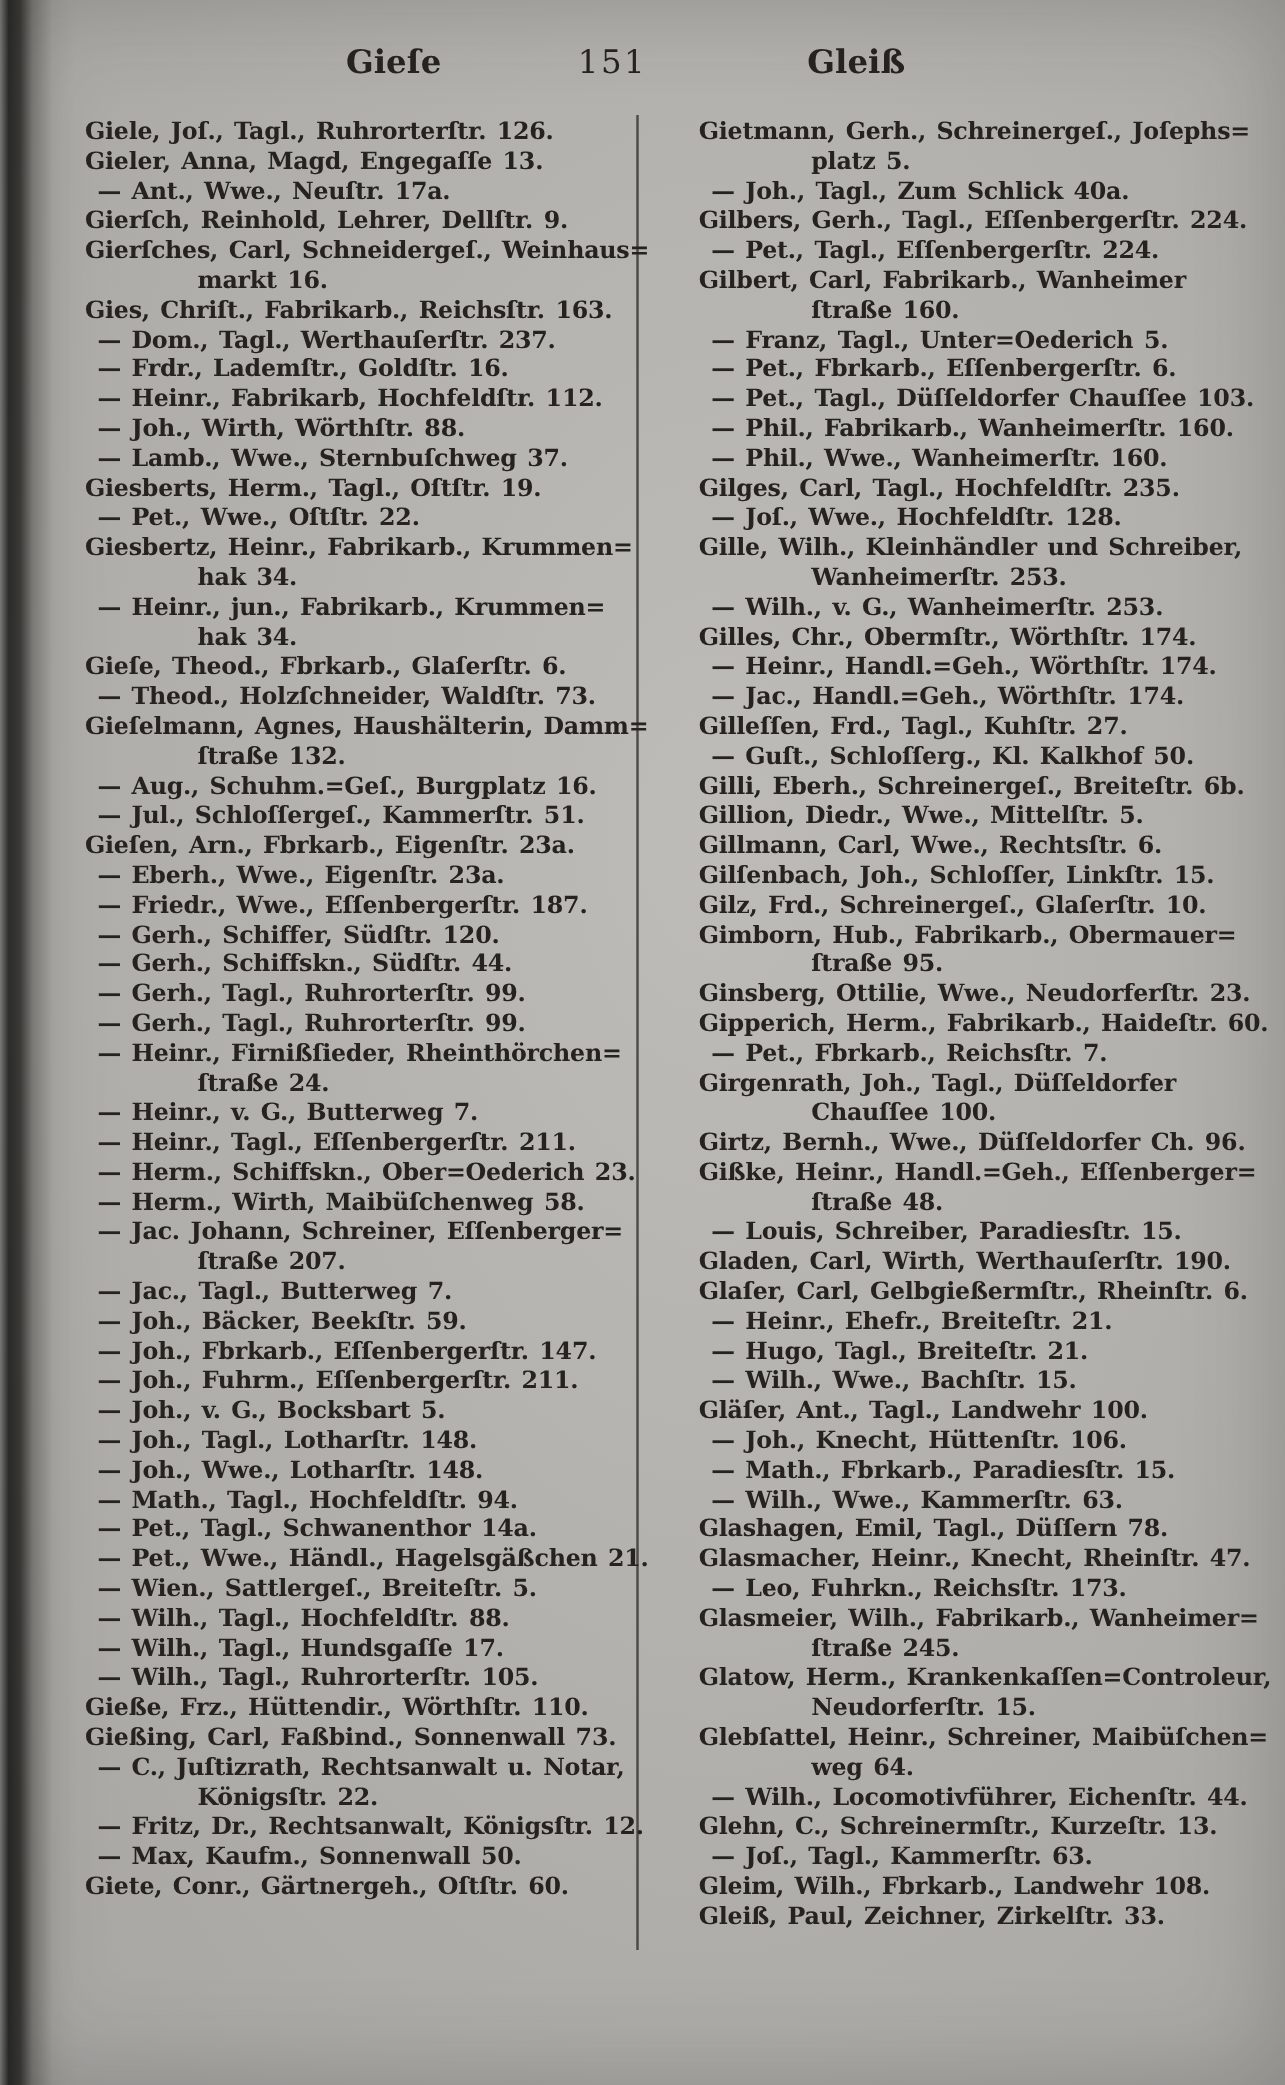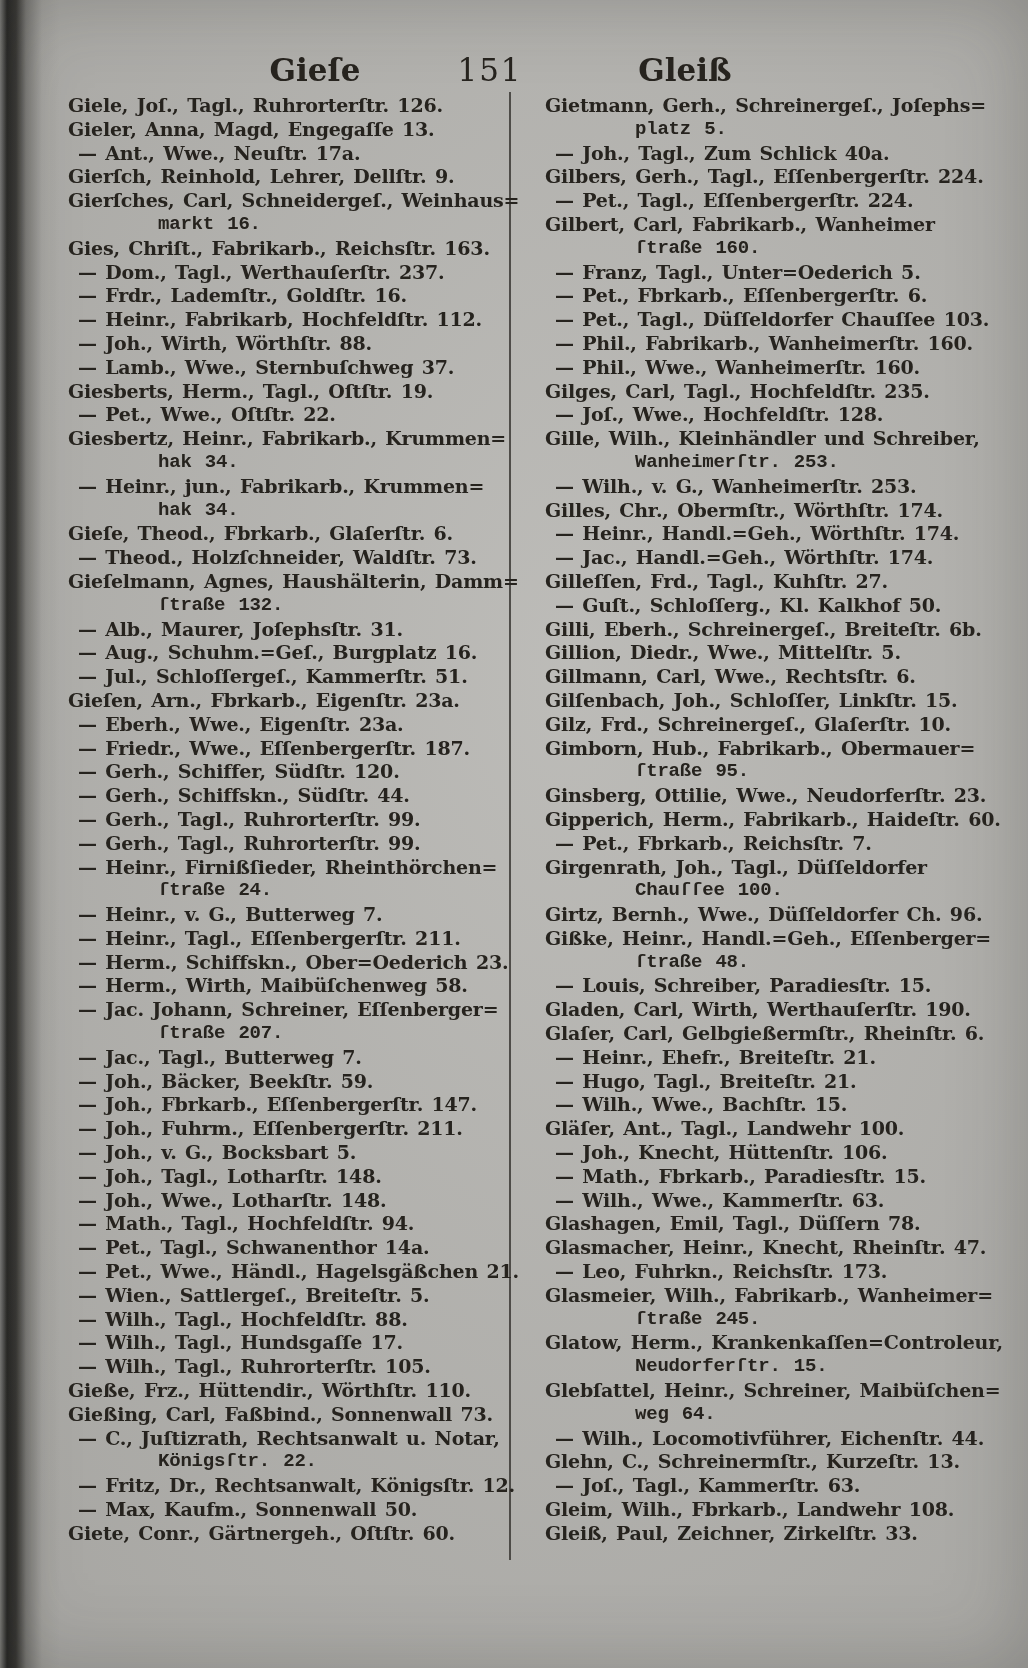"Gieſe" .header { font-size: 31px -> 26px; top: 52px -> 35px }
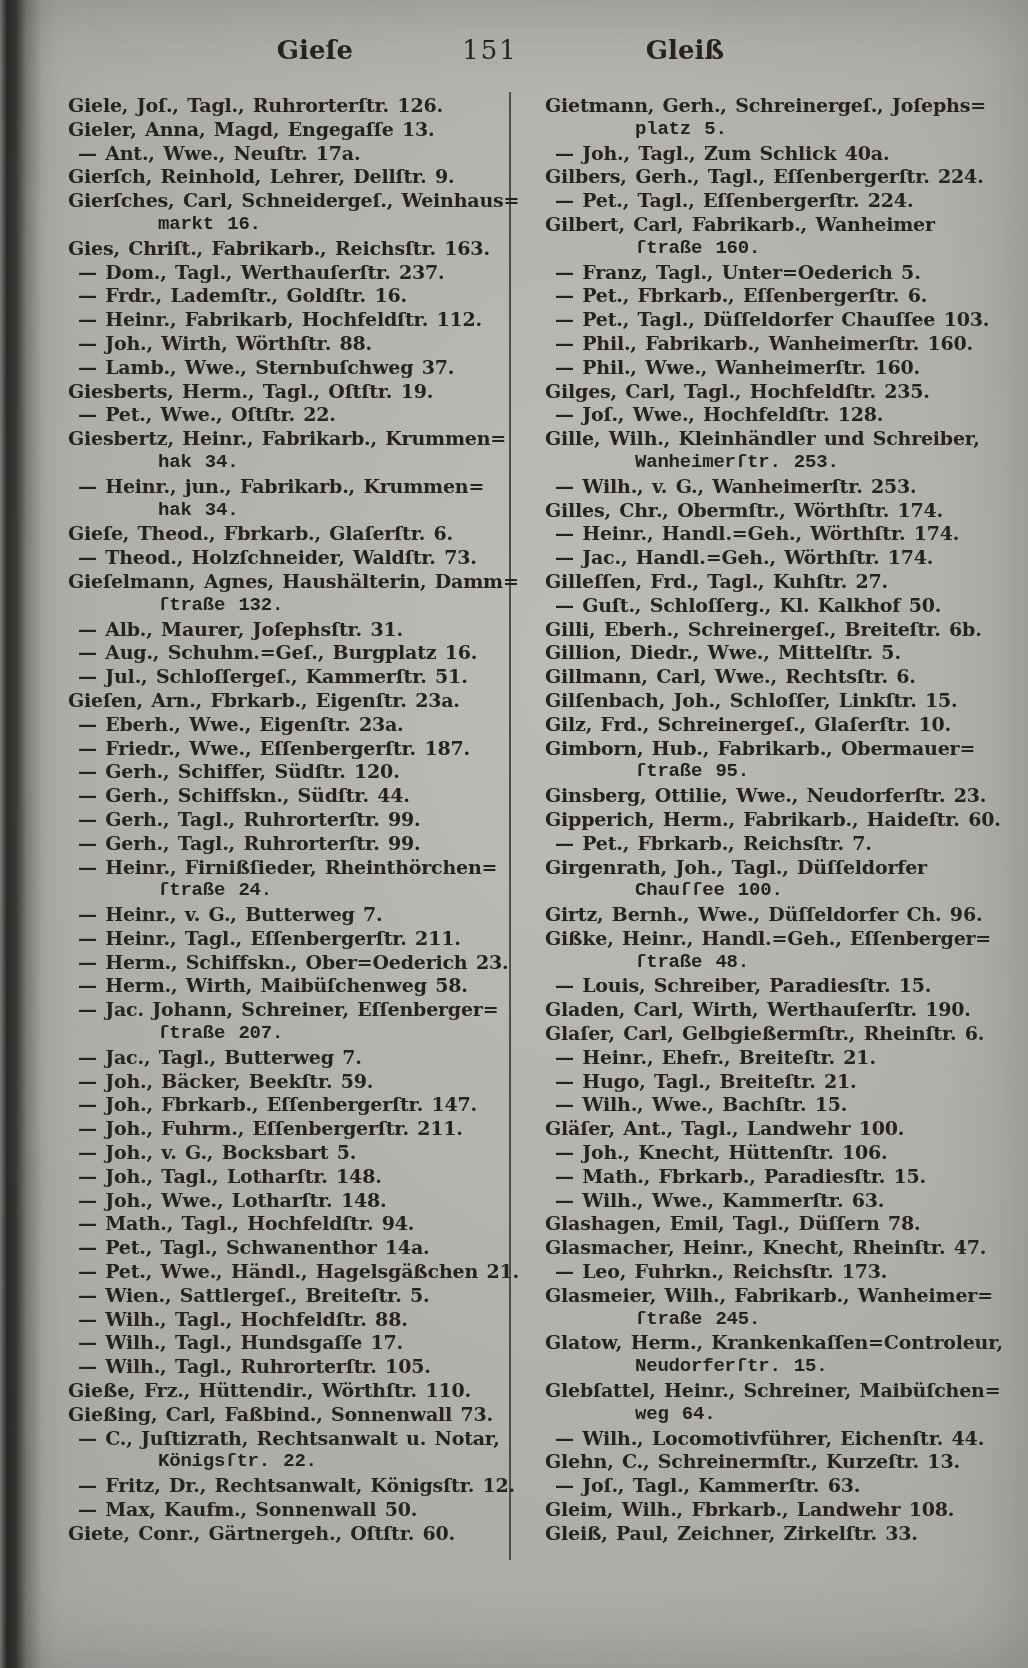"Giele, Joſ., Tagl., Ruhrorterſtr. 126." .columns { gap: none -> 14px }
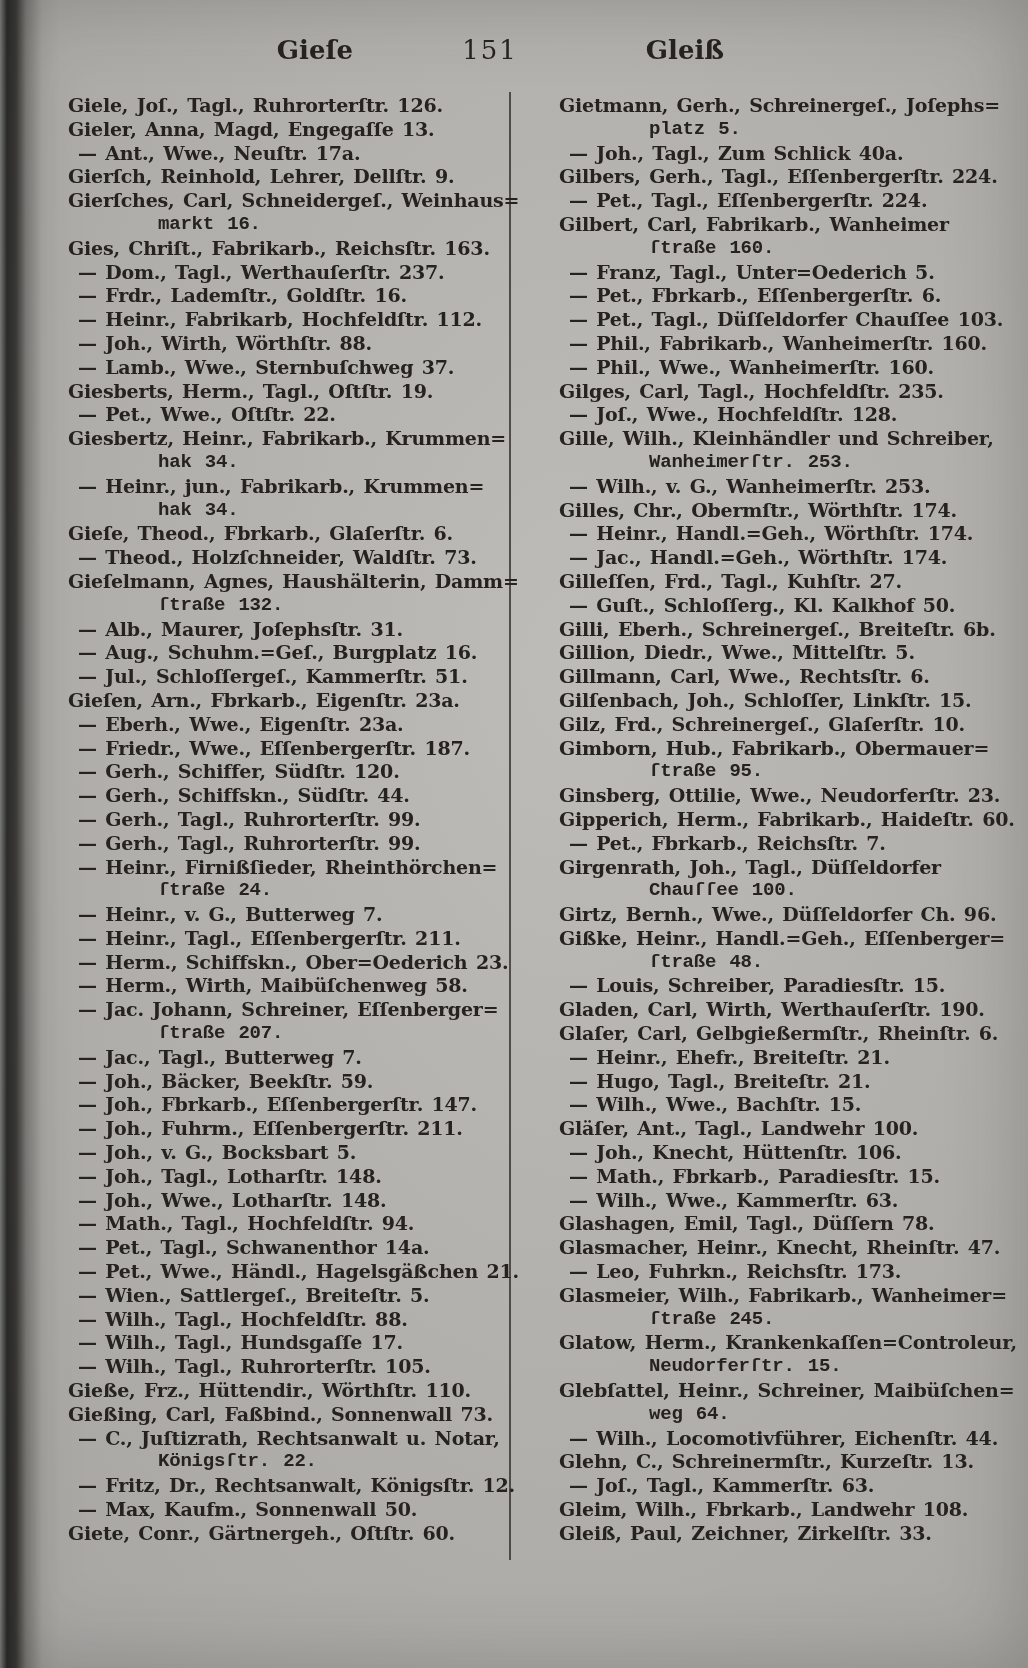"platz 5." .line.c { font-family: Liberation Mono, monospace -> none }
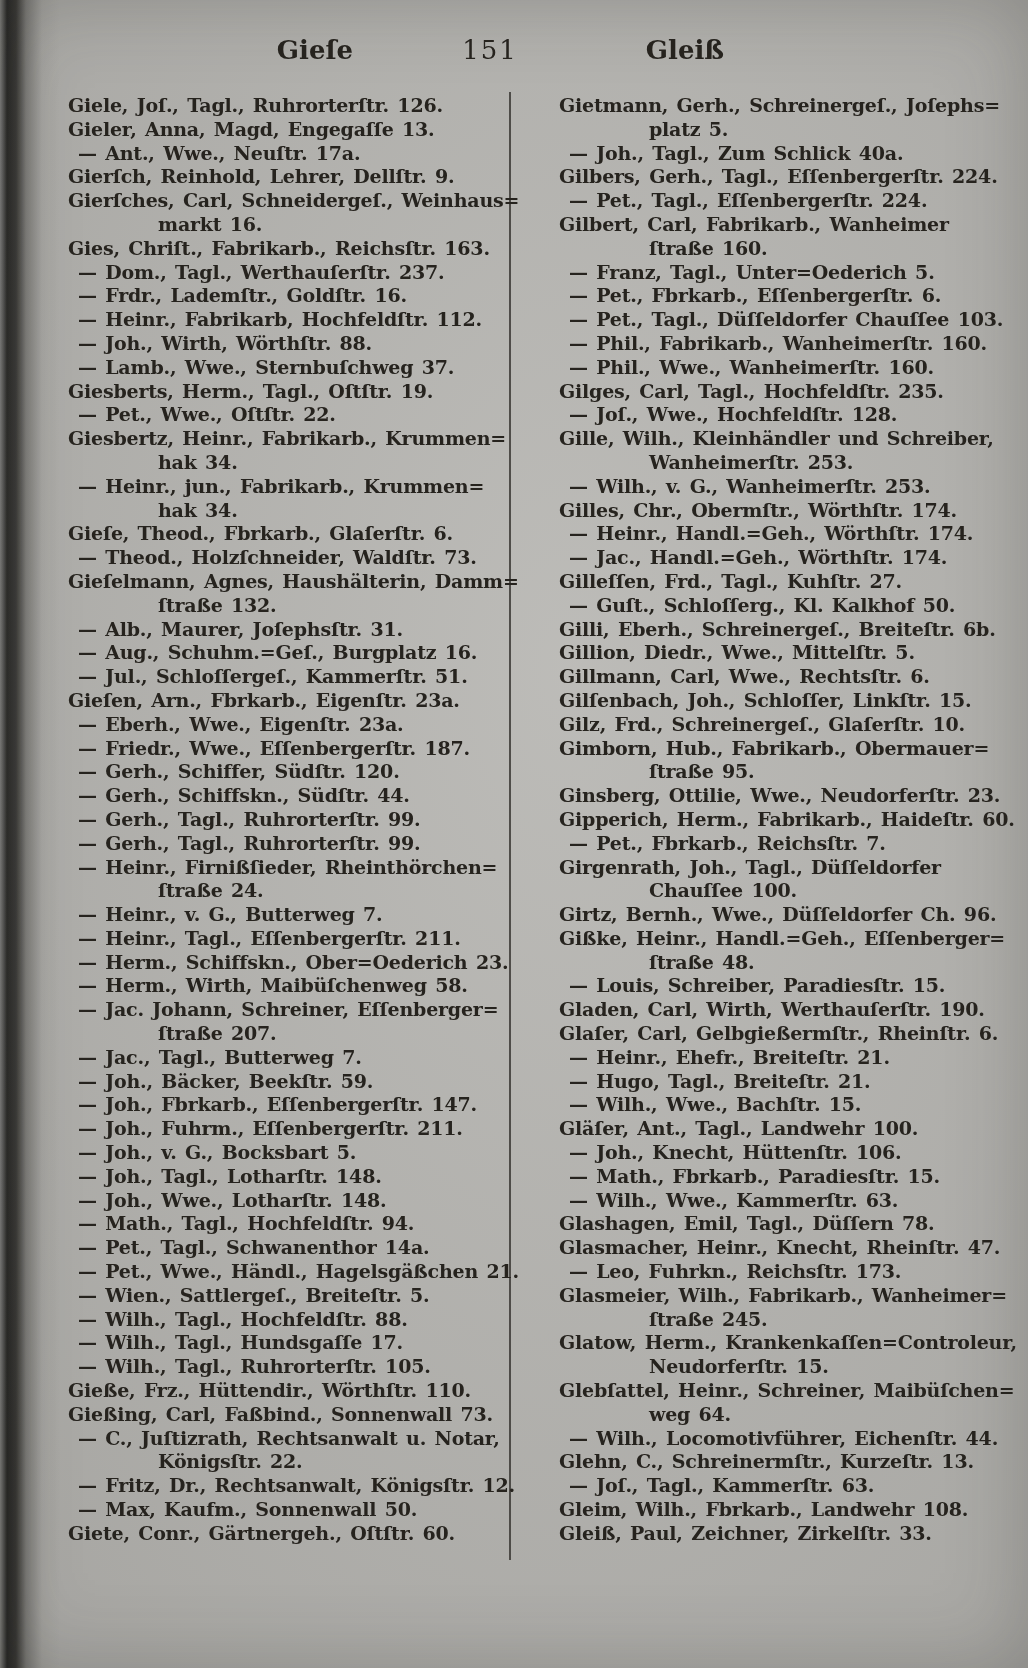"— Alb., Maurer, Joſephsſtr. 31." div.line { html: <div>— Alb., Maurer, Joſephsſtr. 31.</div> -> none }
